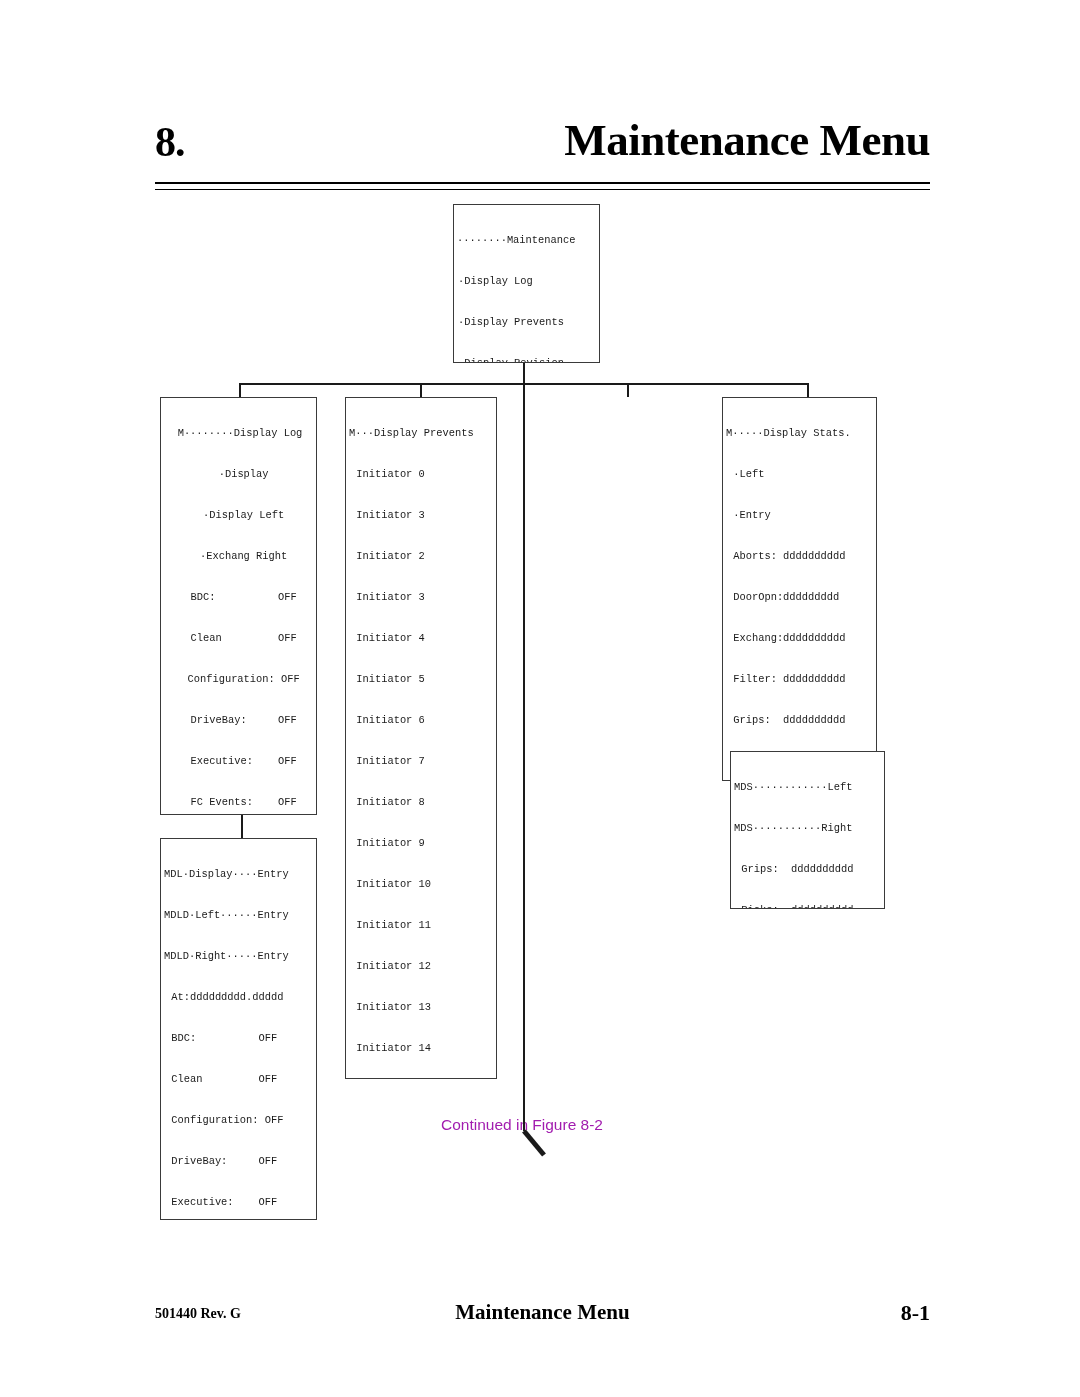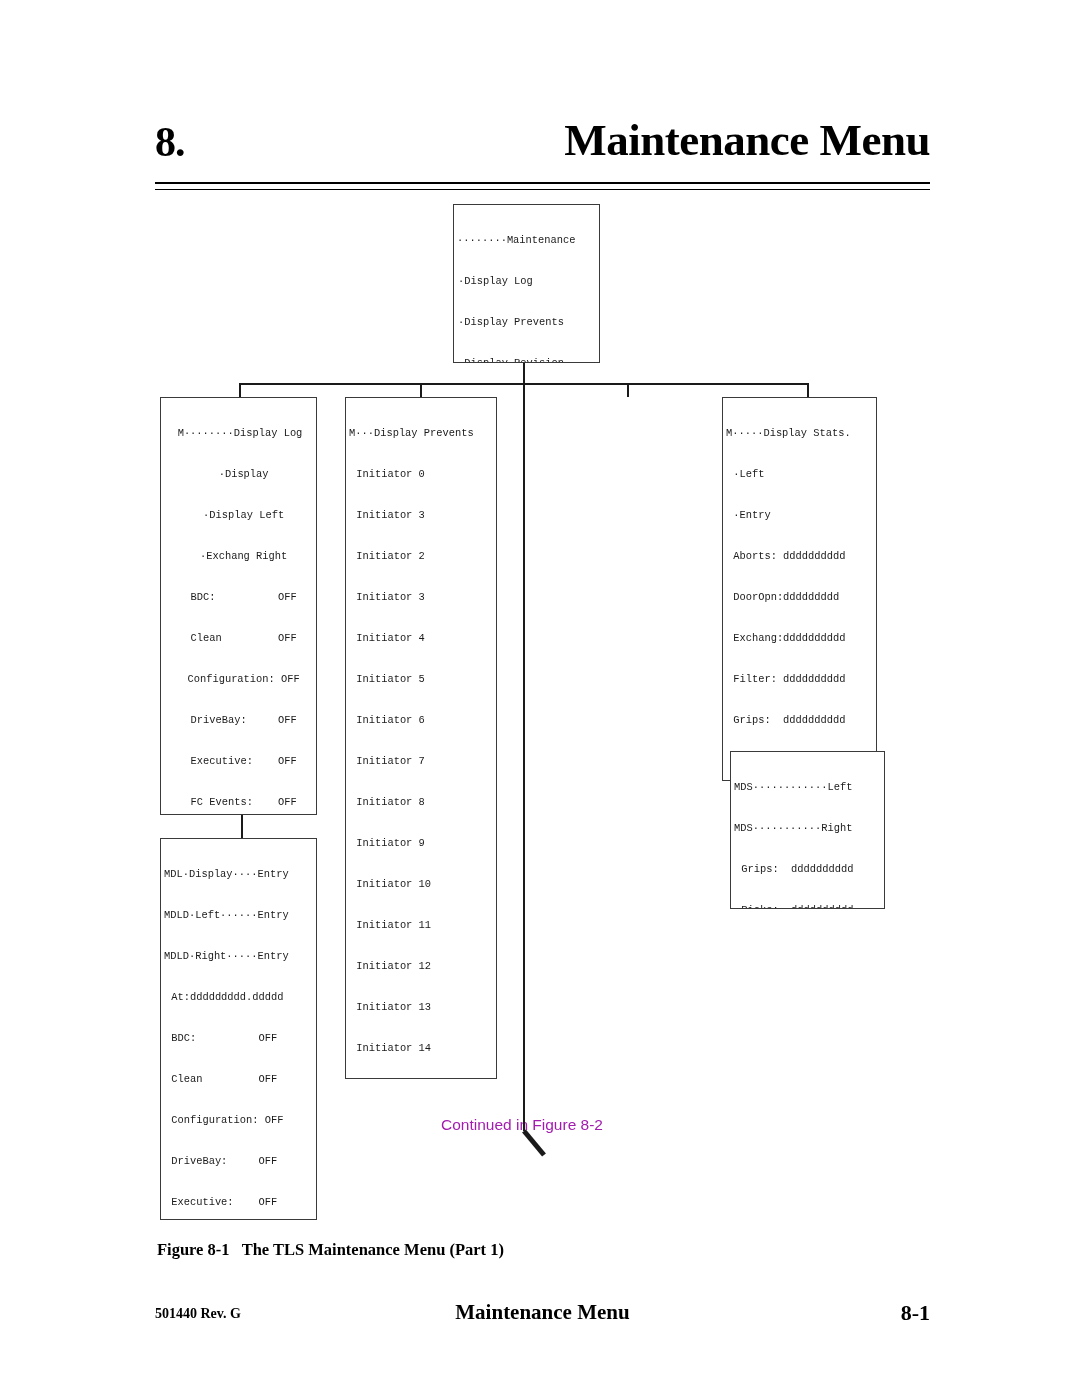"Figure 8-1 The TLS Maintenance" div { html: <div>Figure 8-1 The TLS Maintenance Menu (Part 1)</div> -> none }
